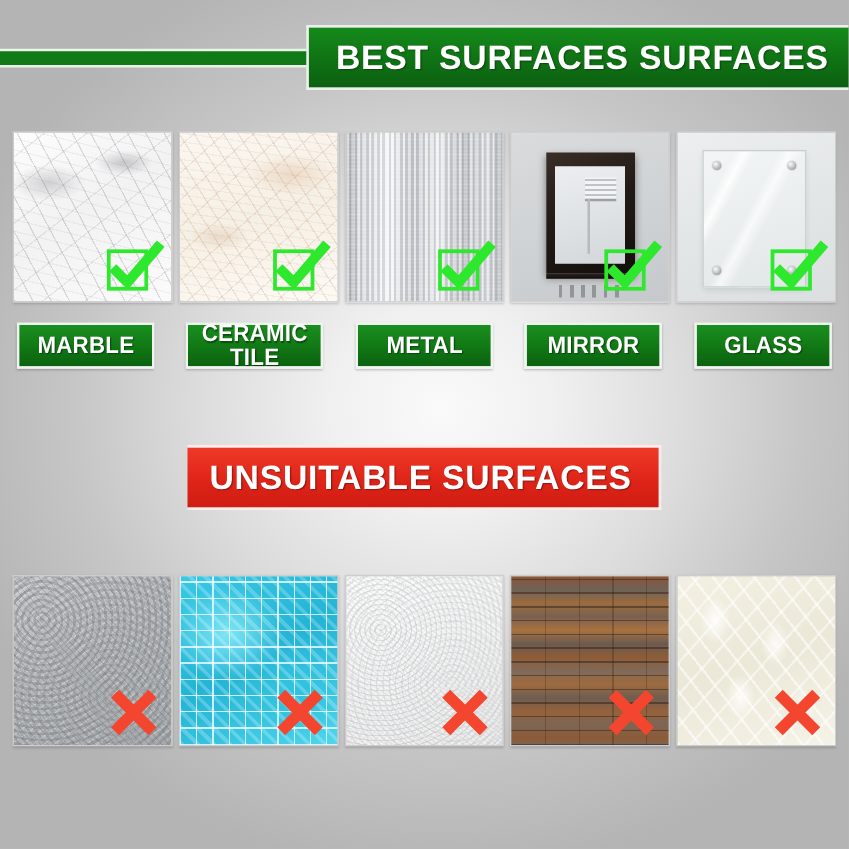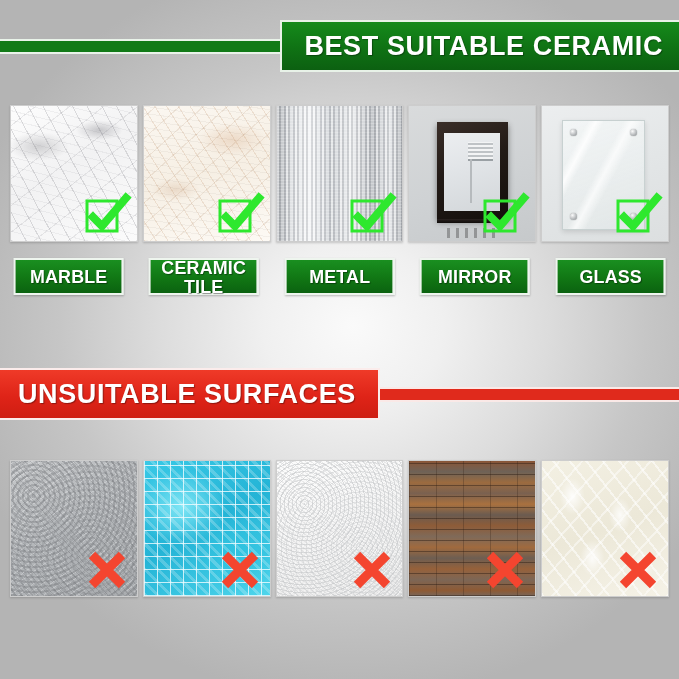"BEST SUITABLE CERAMIC" div.banner { text: SUITABLE CERAMIC -> SURFACES SURFACES }
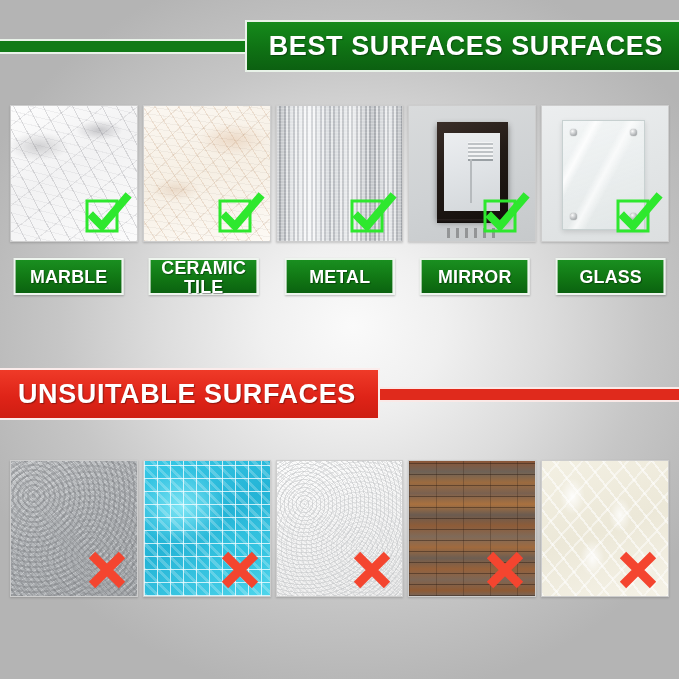"UNSUITABLE SURFACES" .banner-row.red { flex-direction: row -> column; top: 370px -> 356px }
